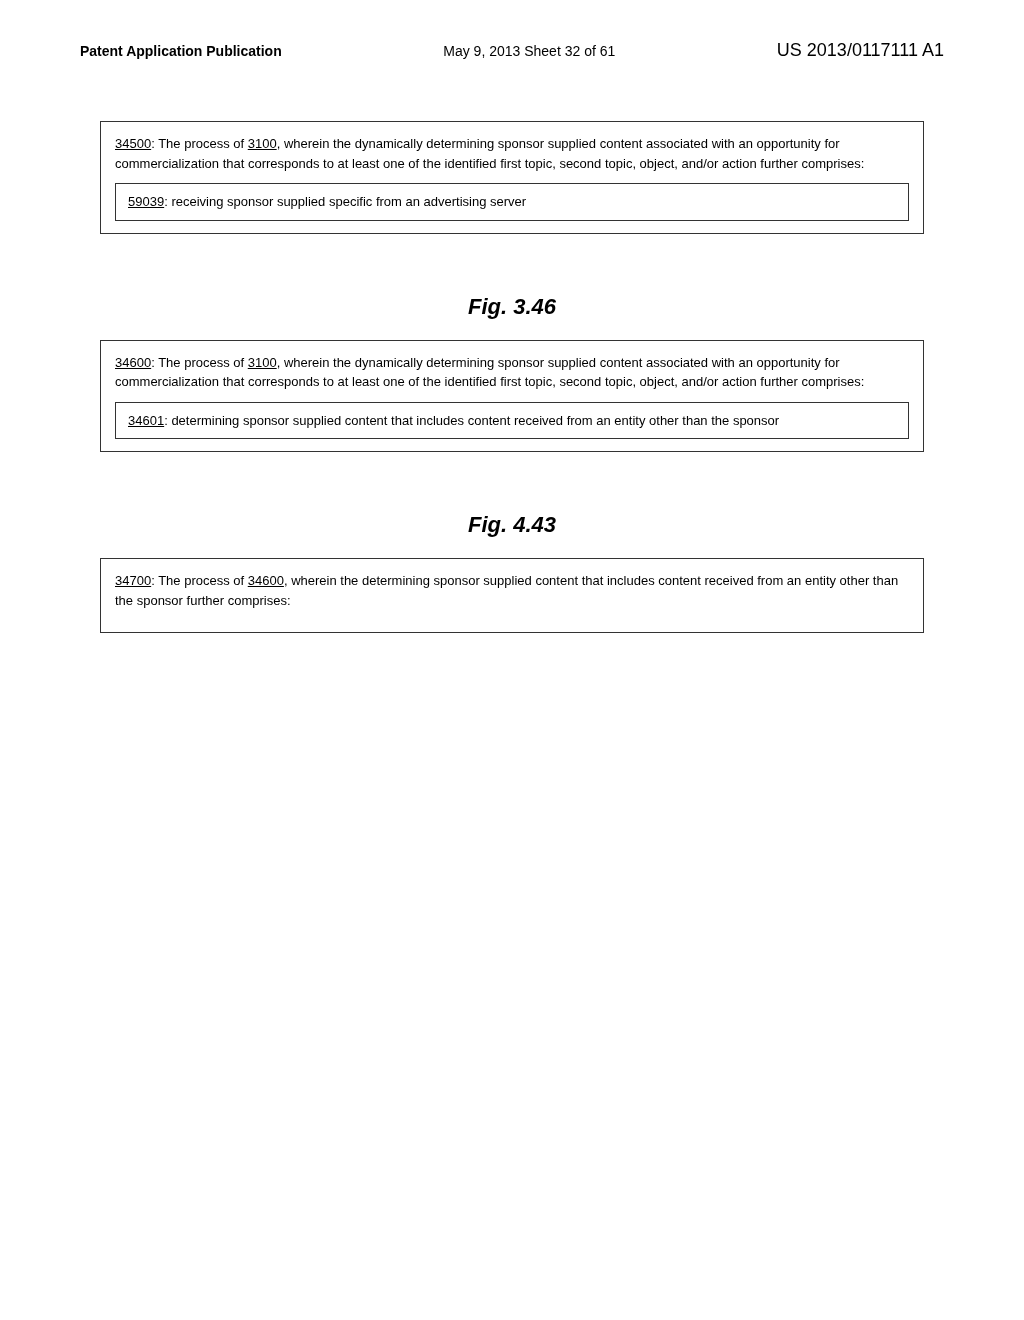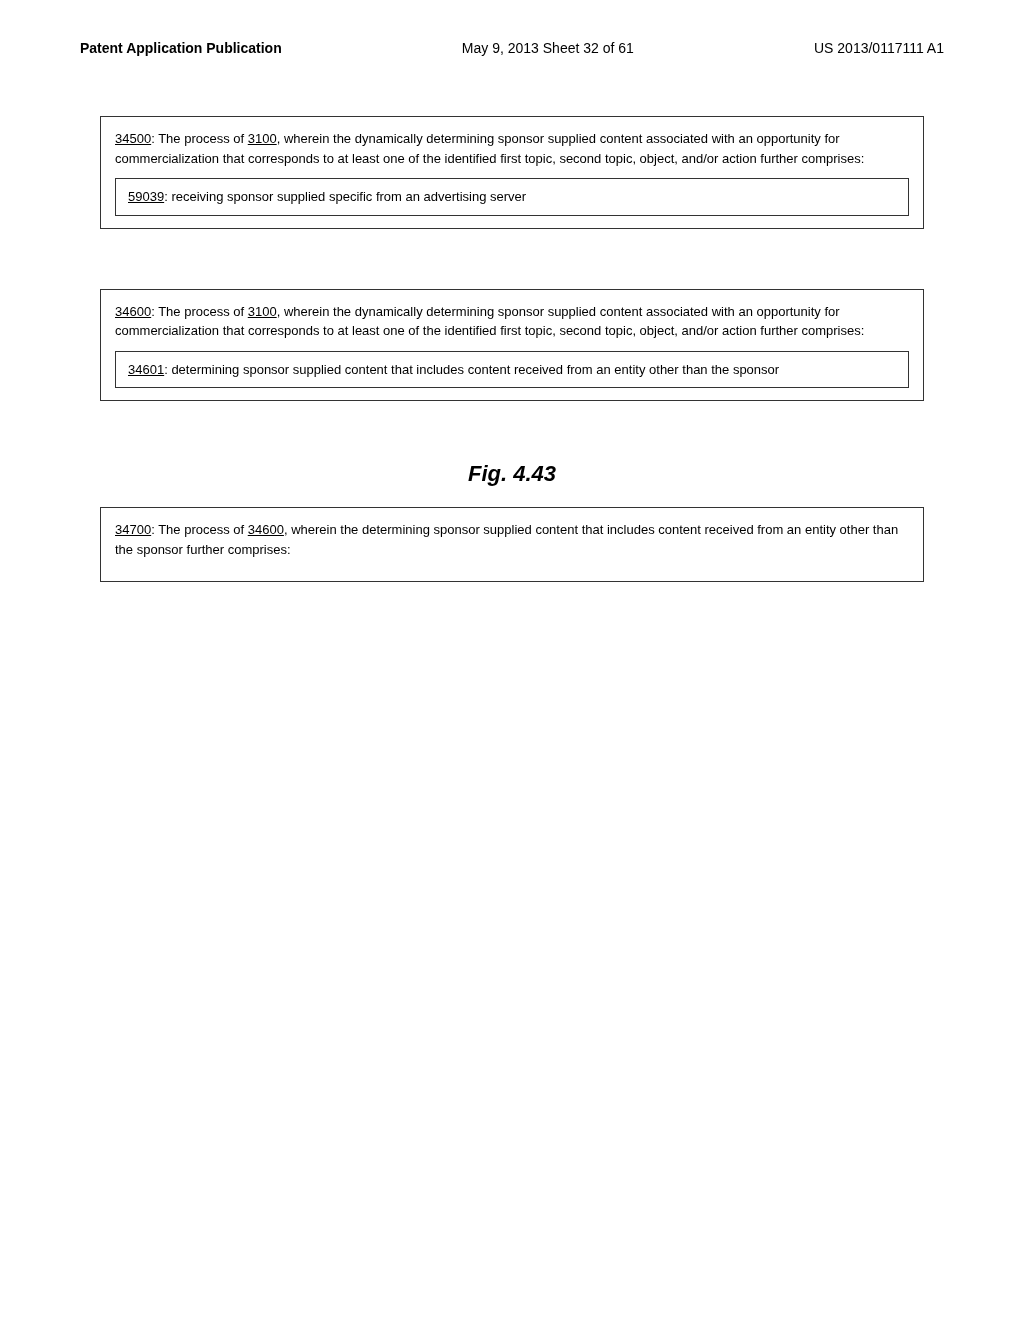"US 2013/0117111 A1" .header-right { font-size: 14px -> 18px }
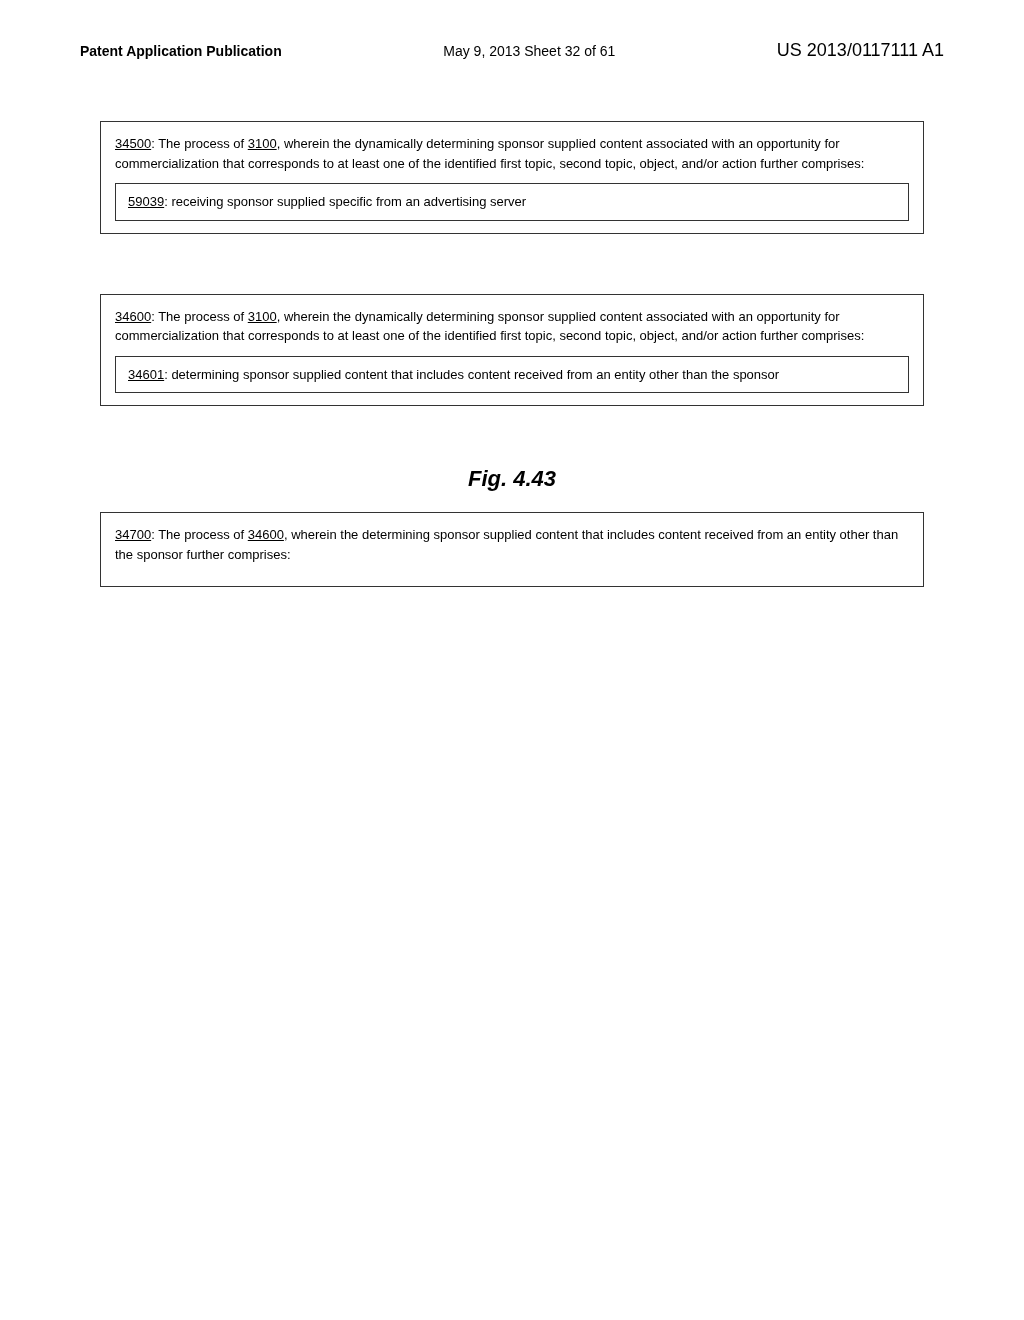"Fig. 3.46" div.figure-title { html: none -> <div>Fig. 3.46</div> }
